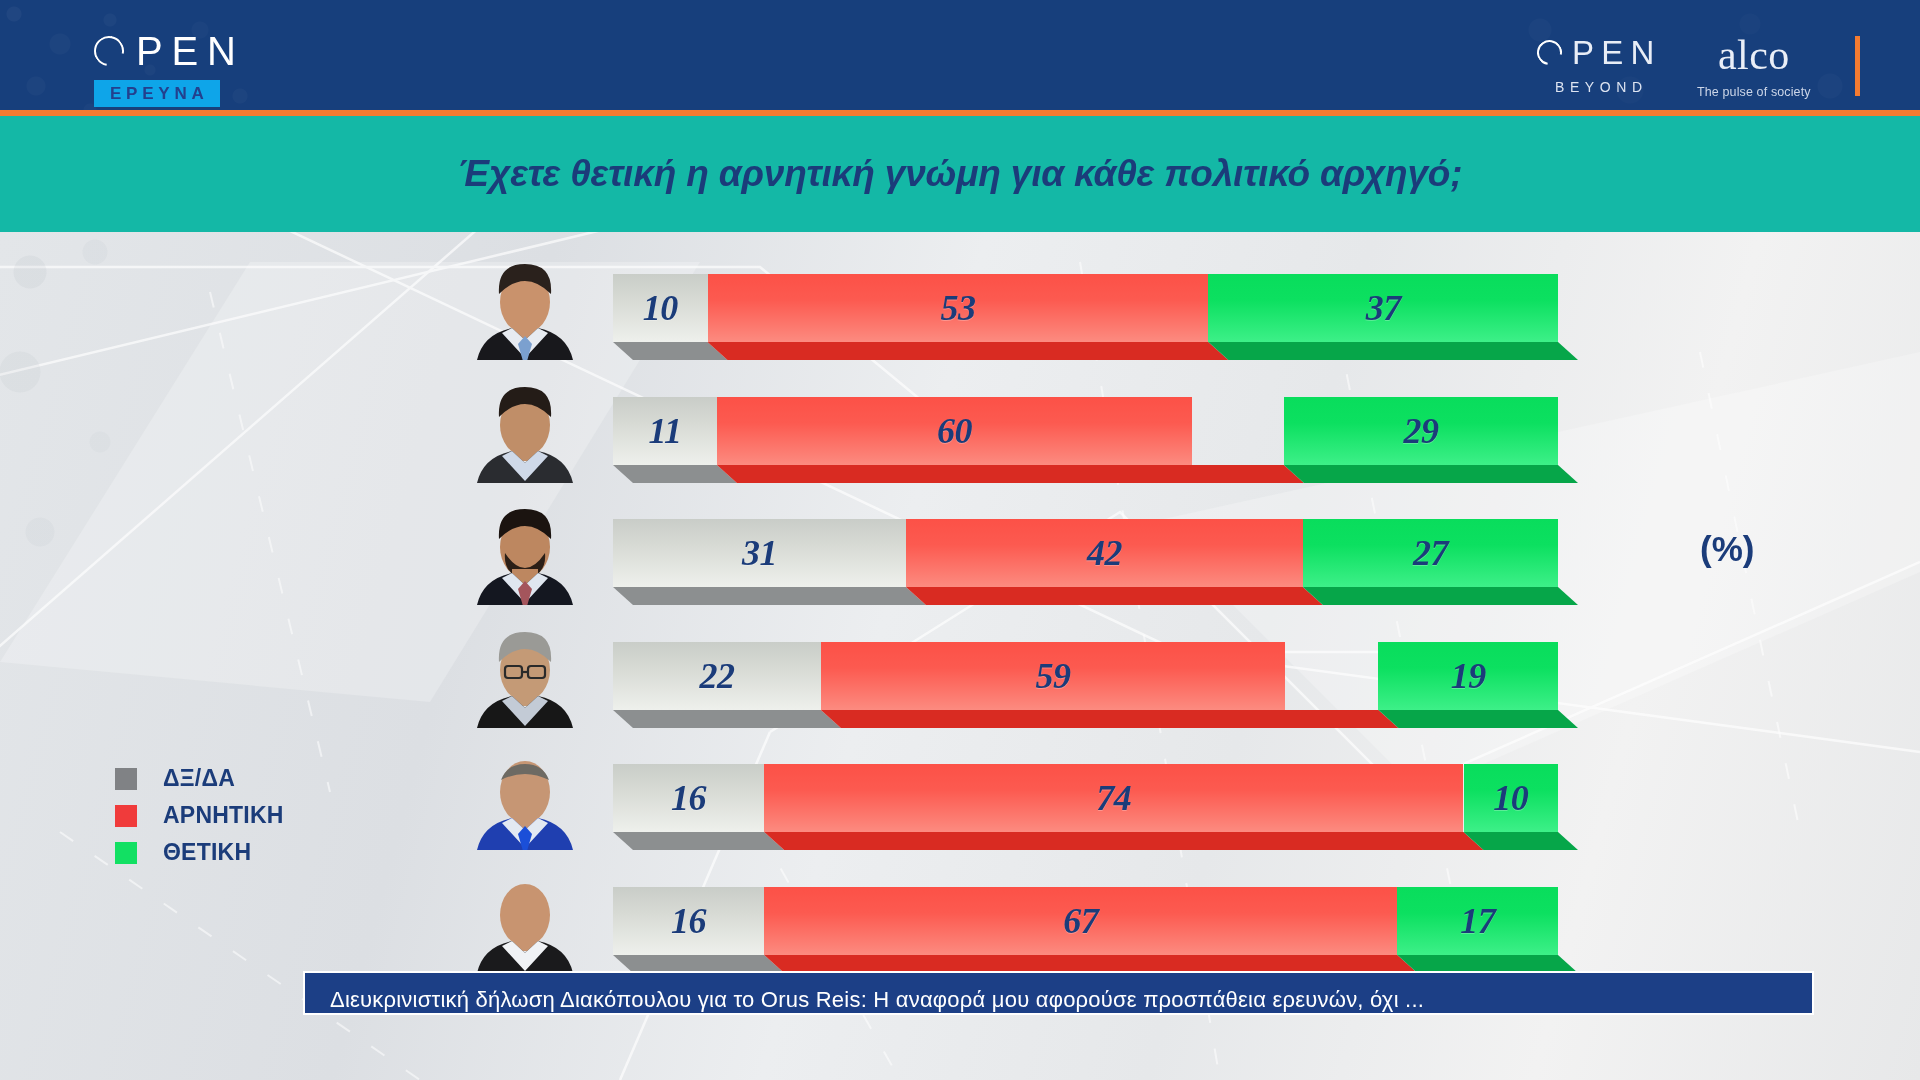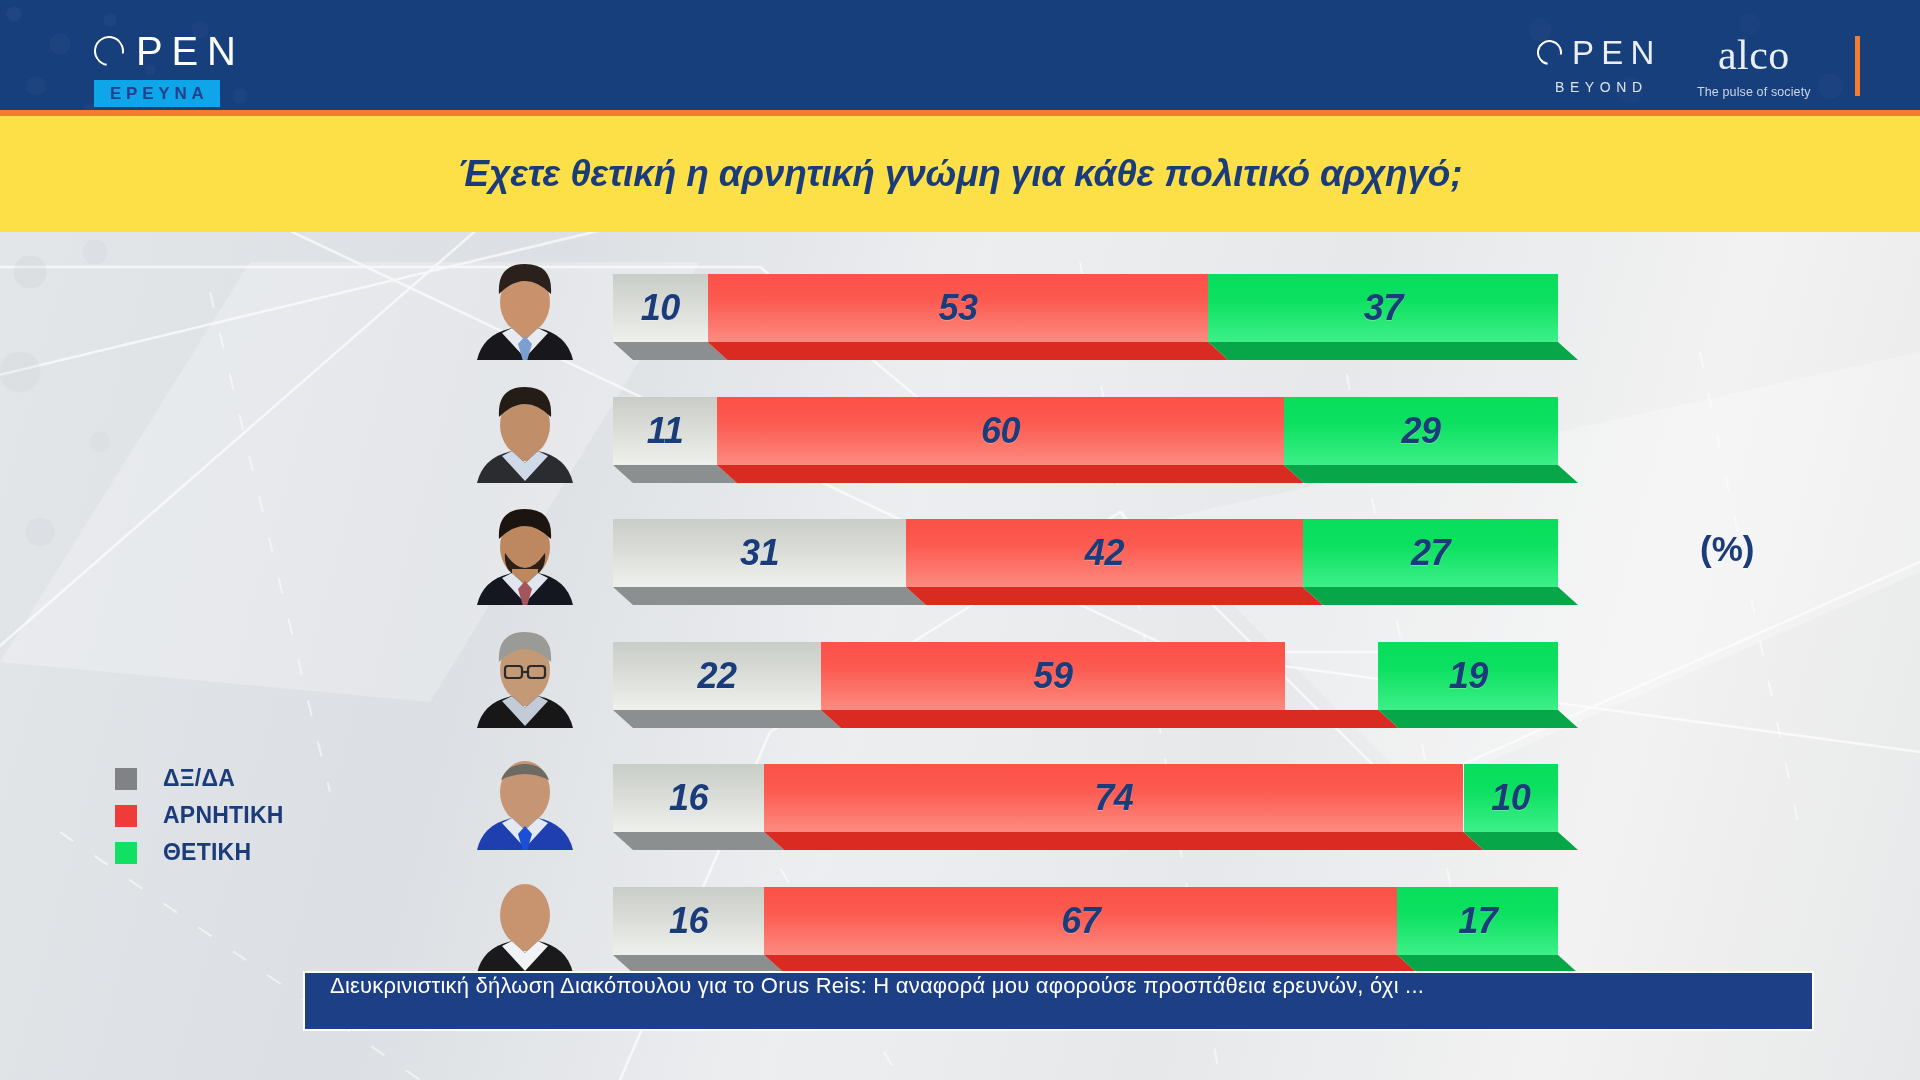"Έχετε θετική η αρνητική γνώμη" .title-band { background: #fde047 -> #14b8a6 }
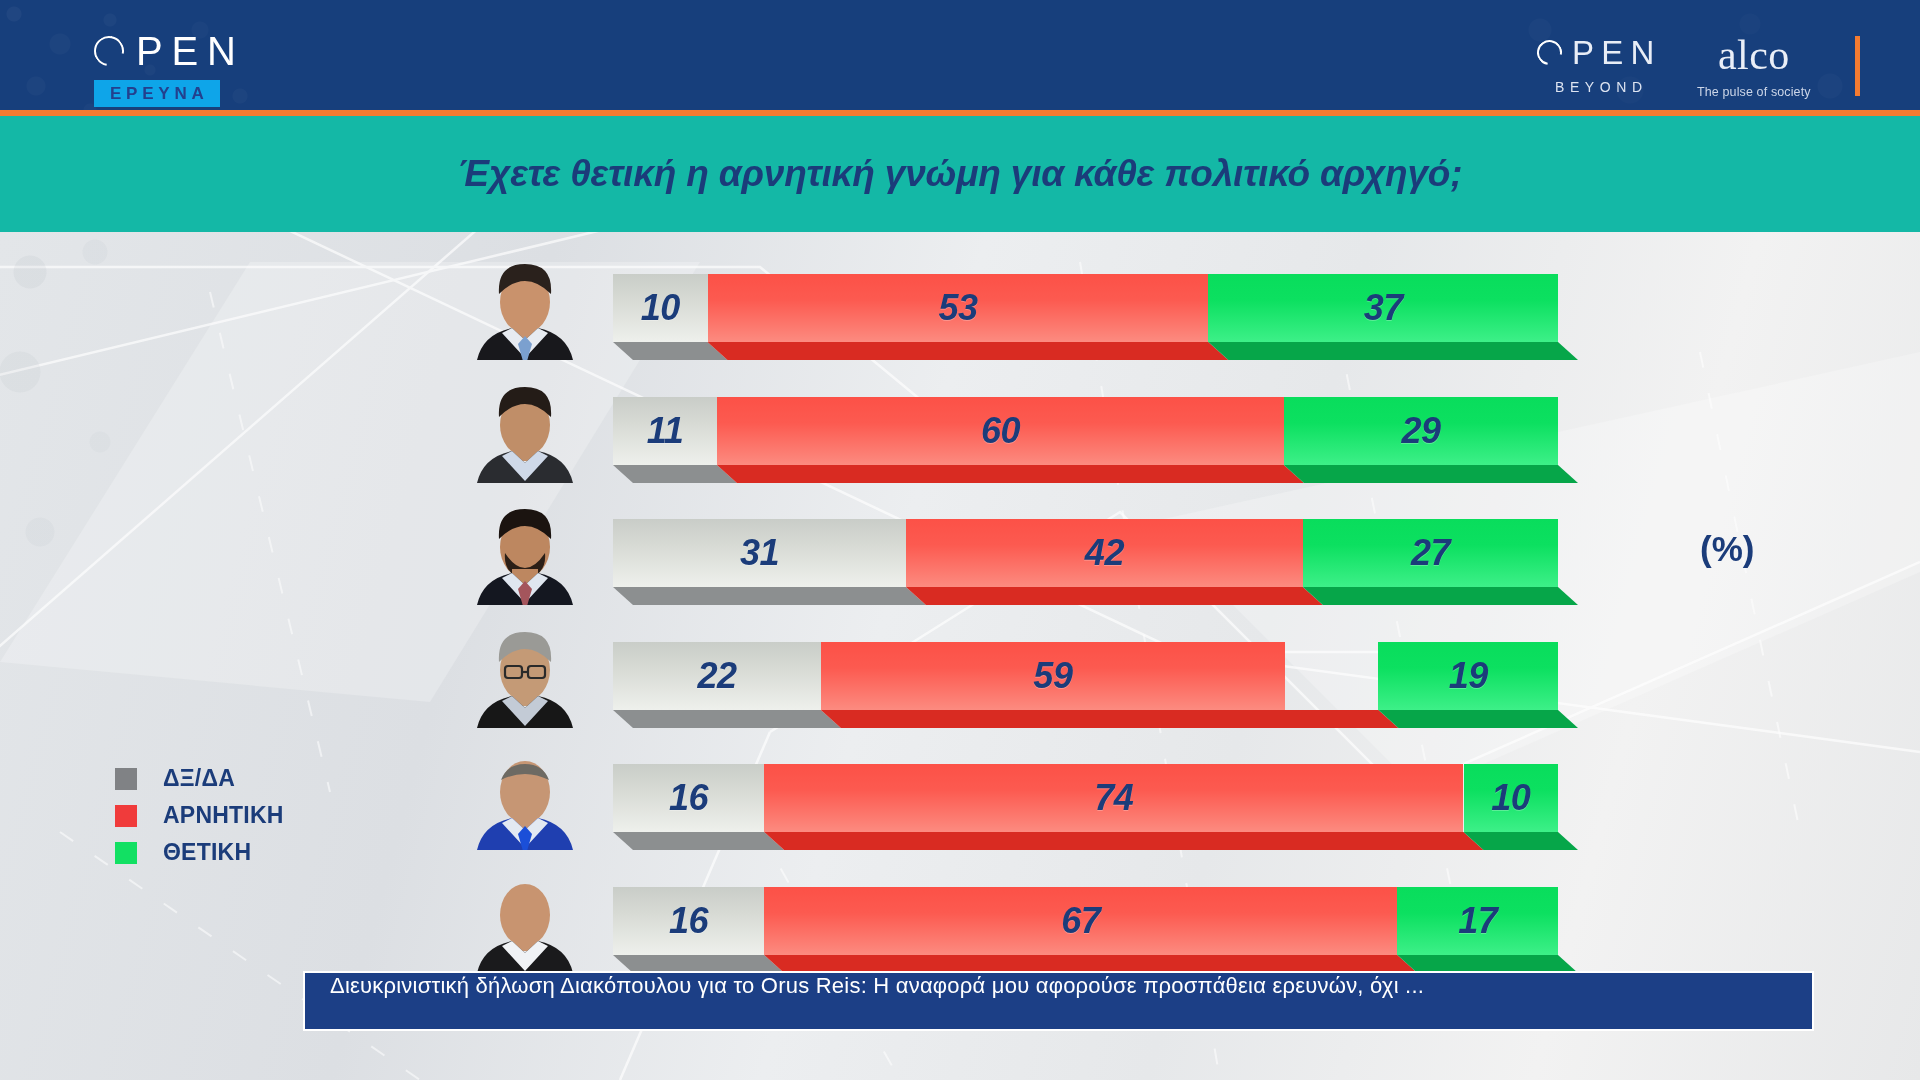"10" .row { font-family: none -> Liberation Serif, serif }
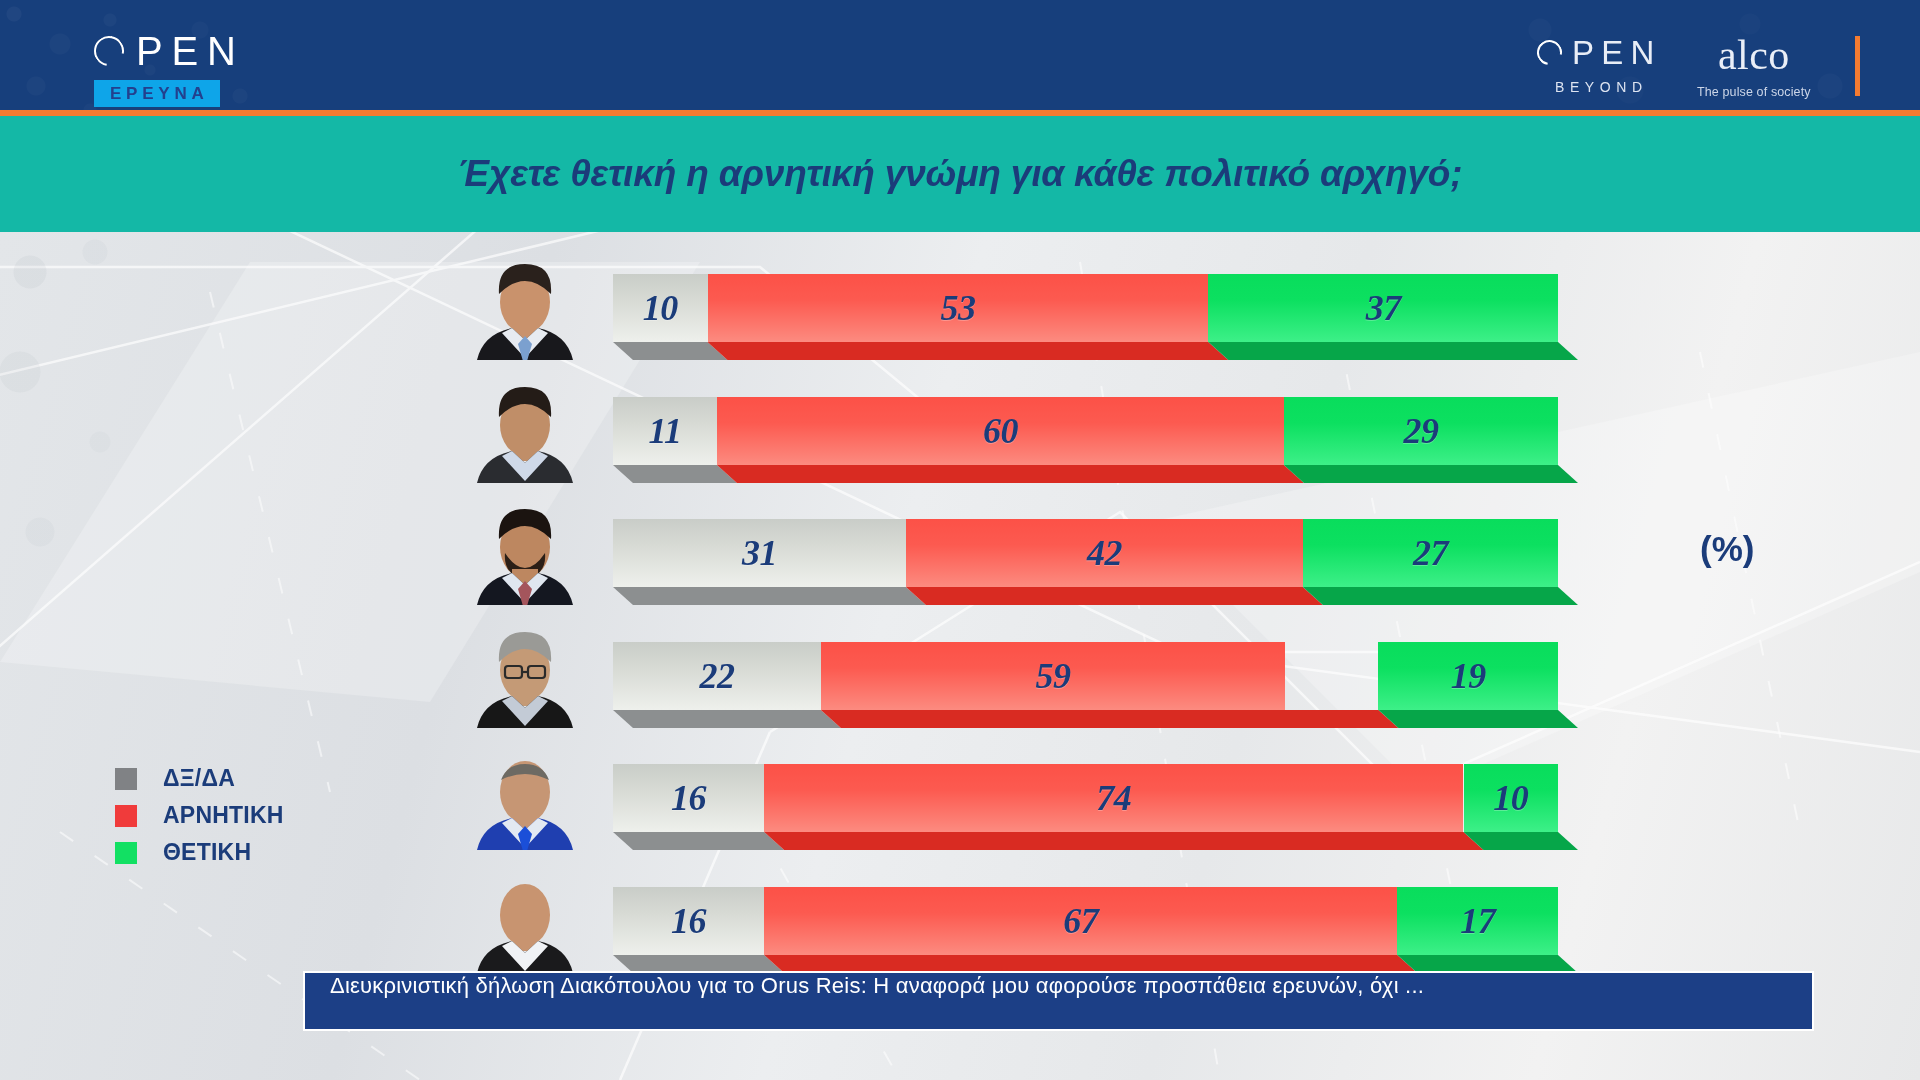"60" div.seg { width: 567px -> 475px }
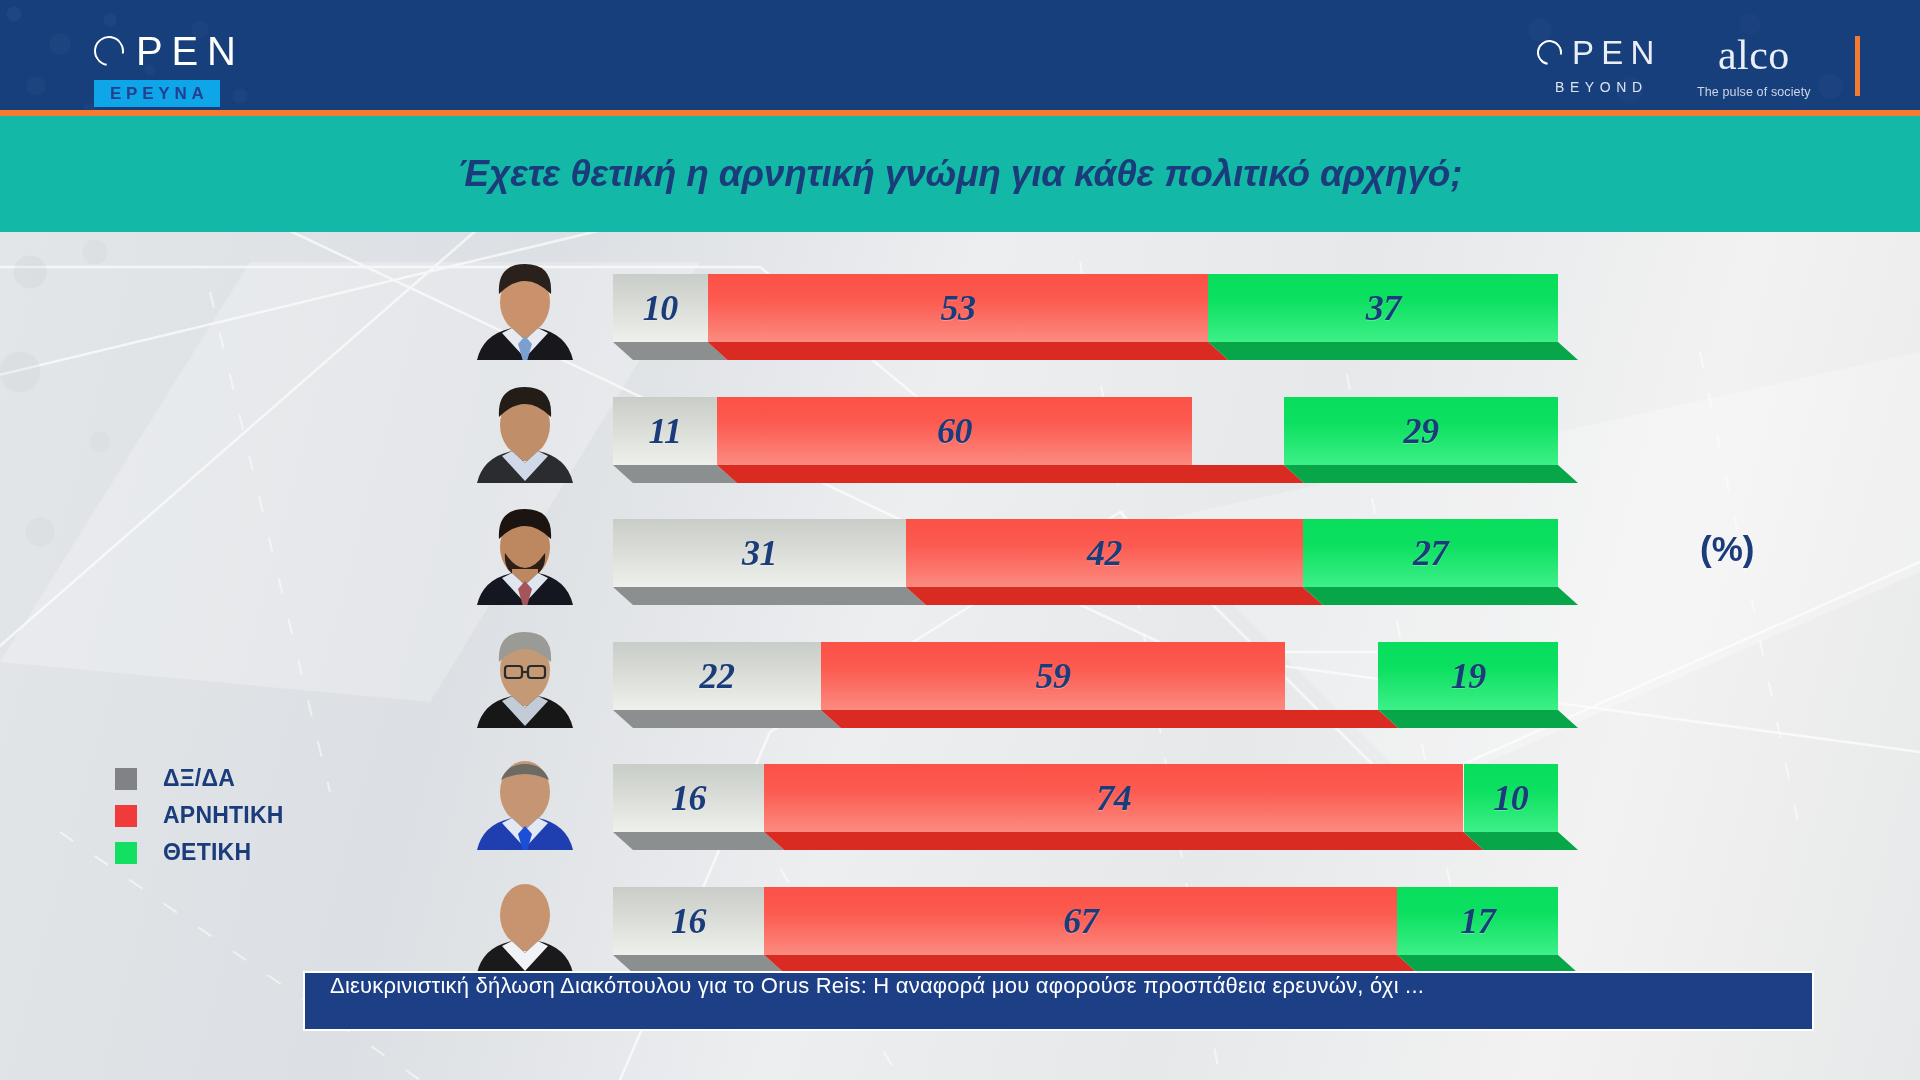"Διευκρινιστική δήλωση Διακόπουλου για το" .ticker { align-items: flex-start -> flex-end; height: 60px -> 44px }
